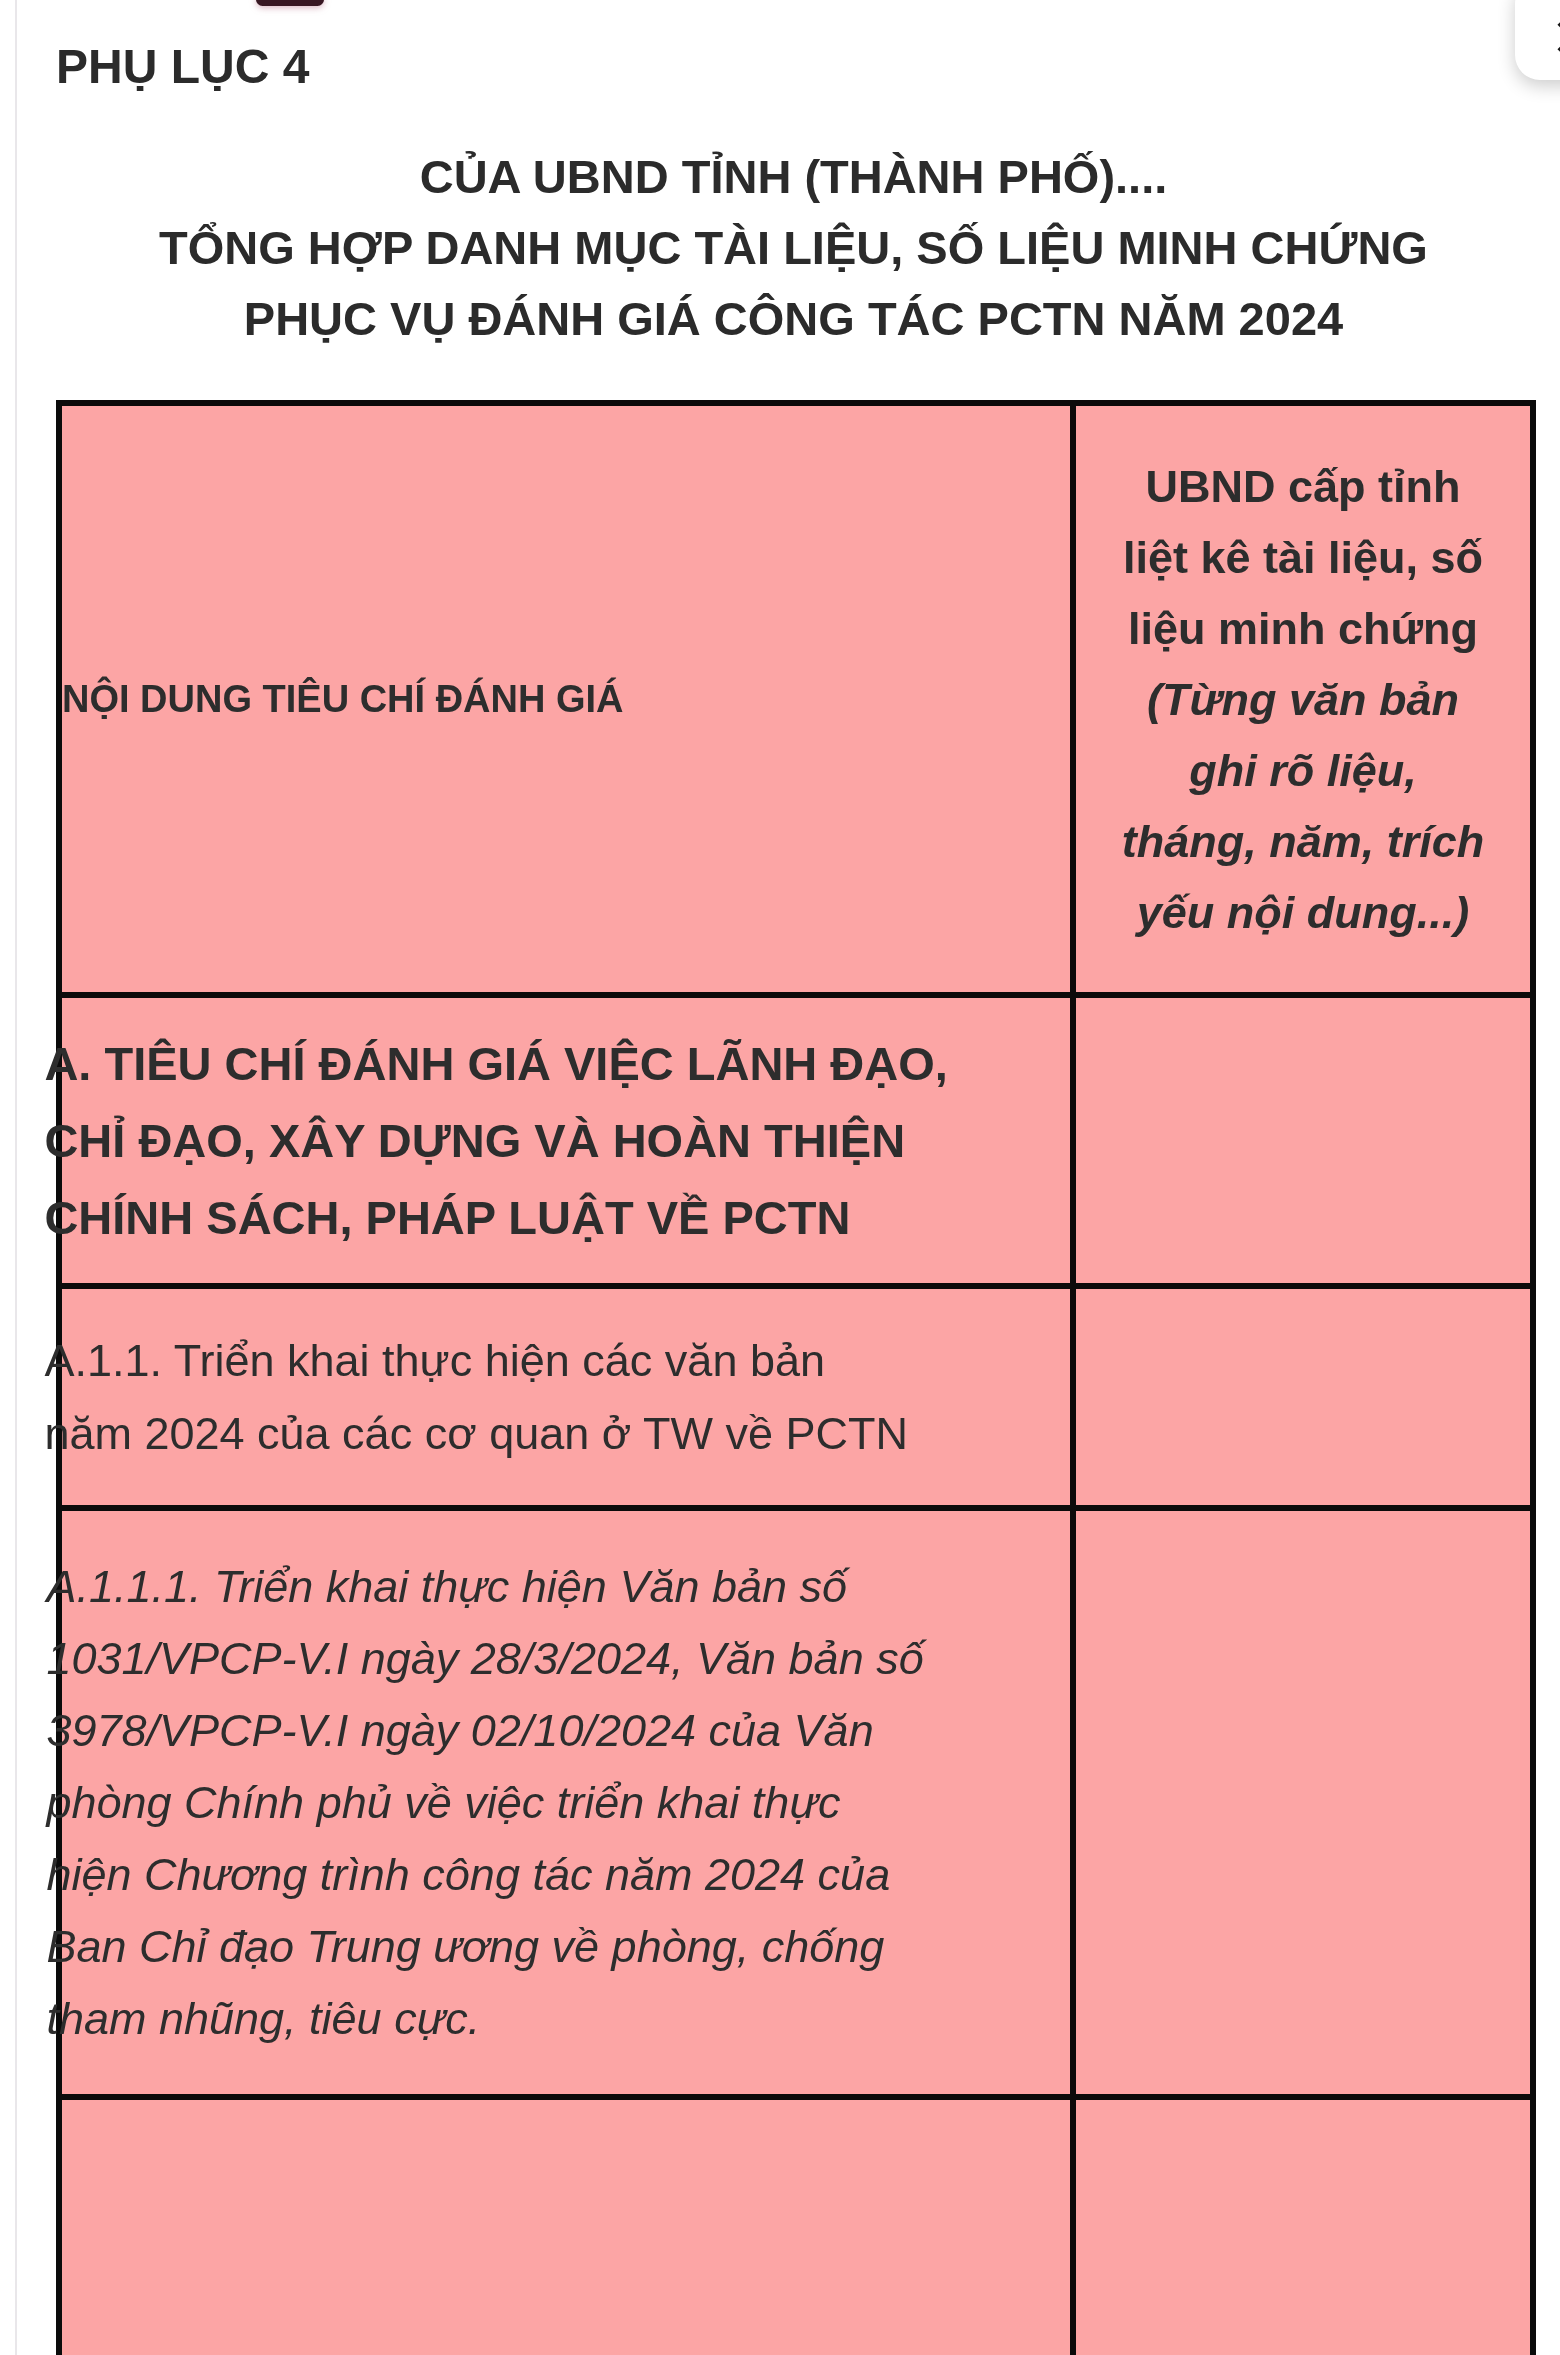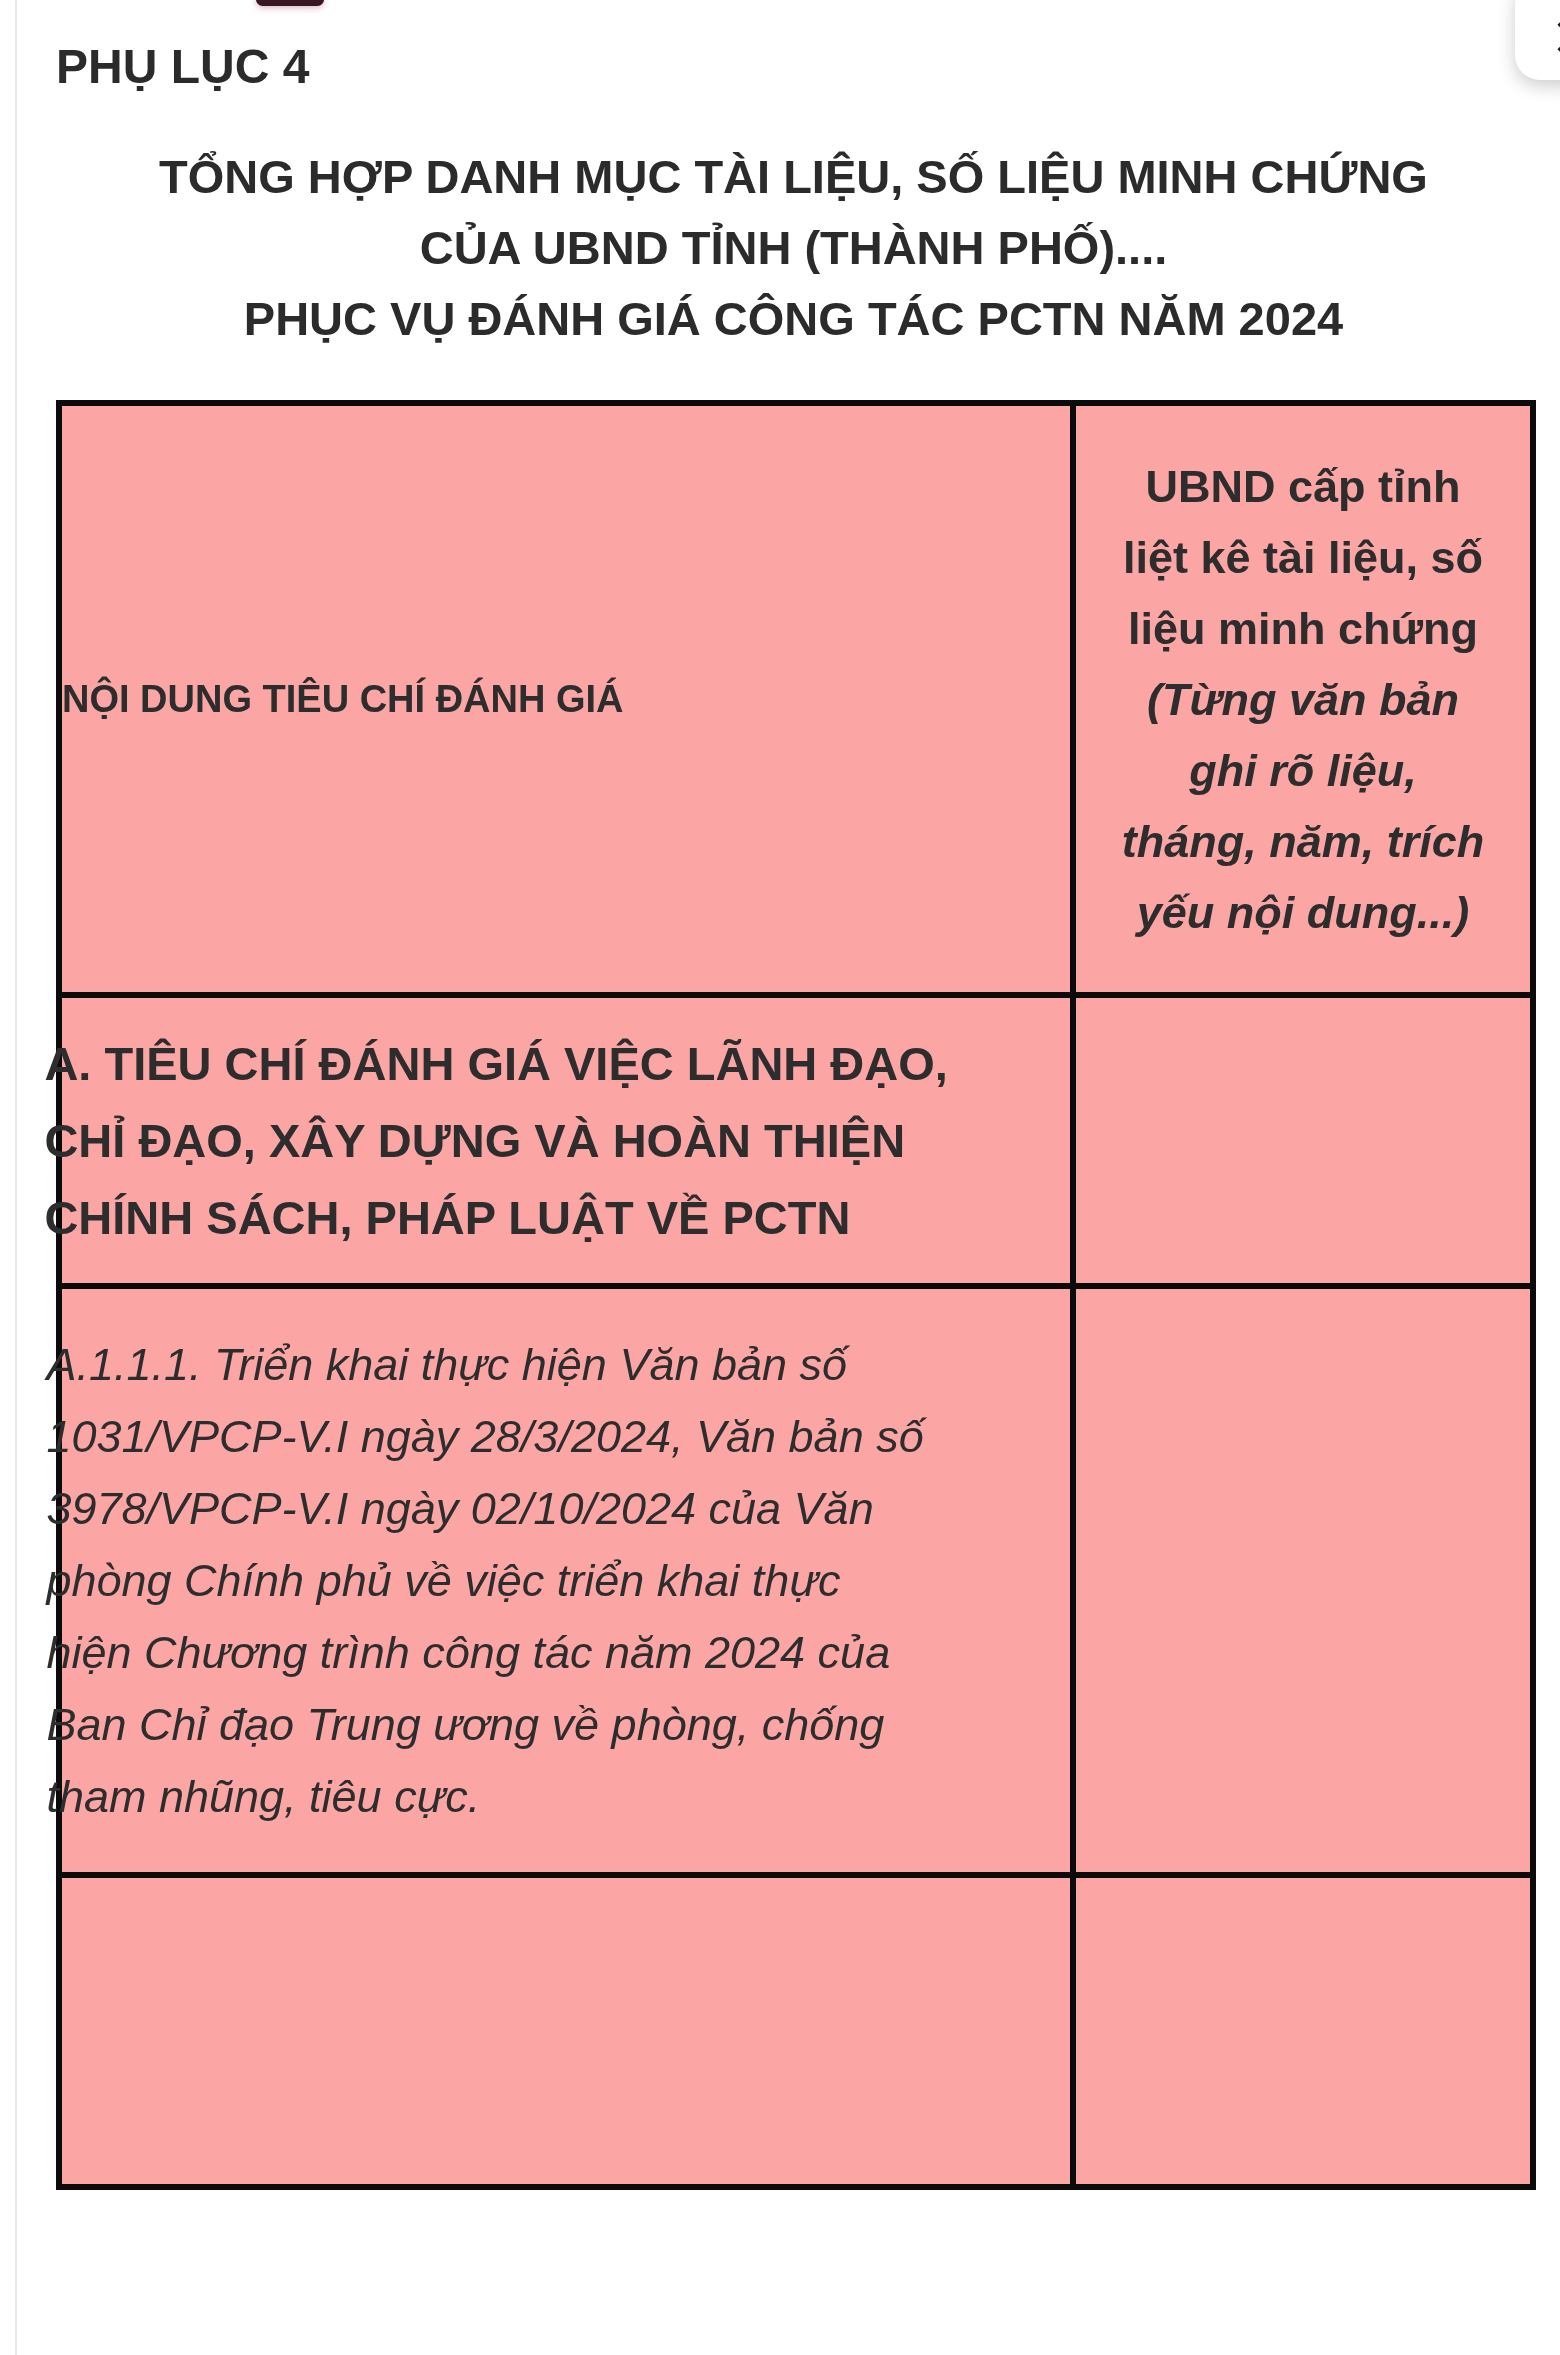"TỔNG HỢP DANH MỤC TÀI" div { order: before "CỦA UBND TỈNH (THÀNH PHỐ)...." -> after "CỦA UBND TỈNH (THÀNH PHỐ)...." }
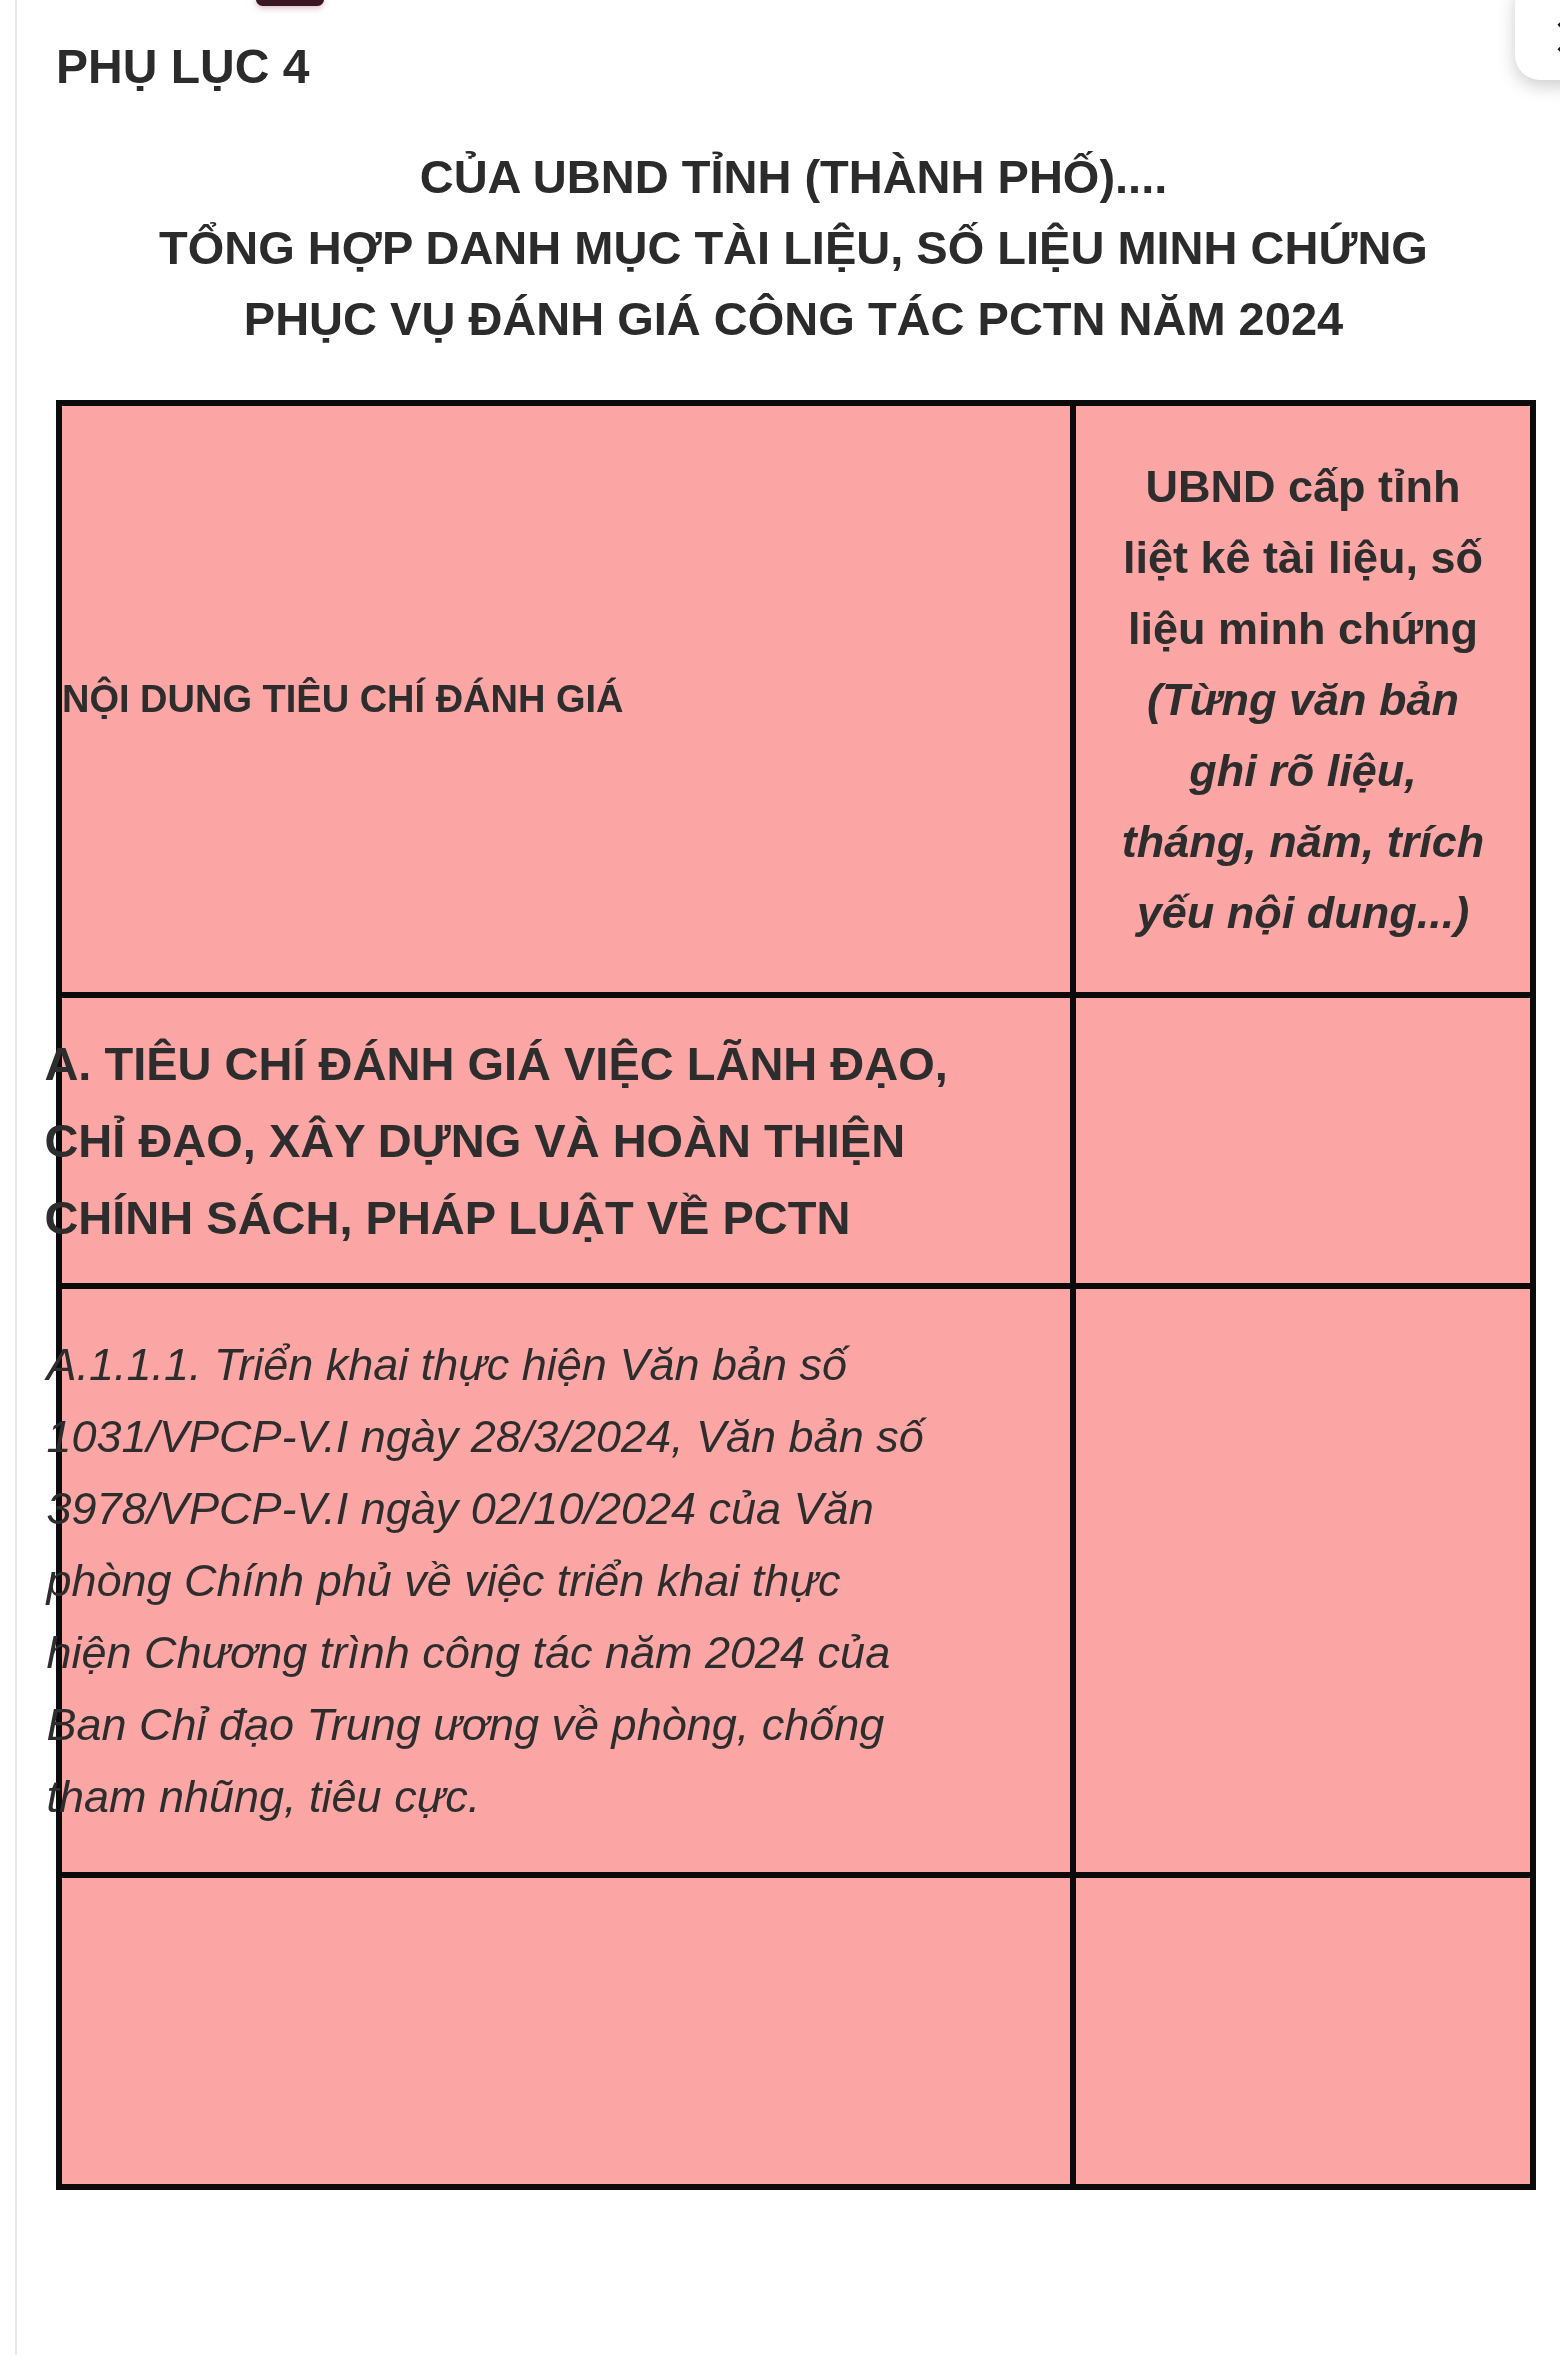"A.1.1. Triển khai thực hiện" tr.r-a11 { html: none -> <tr> <td> <div> <div>A.1.1. Triển khai thực hiện các văn bản</div> <div>năm 2024 của các cơ quan ở TW về PCTN</div> </div> </td> <td></td> </tr> }
